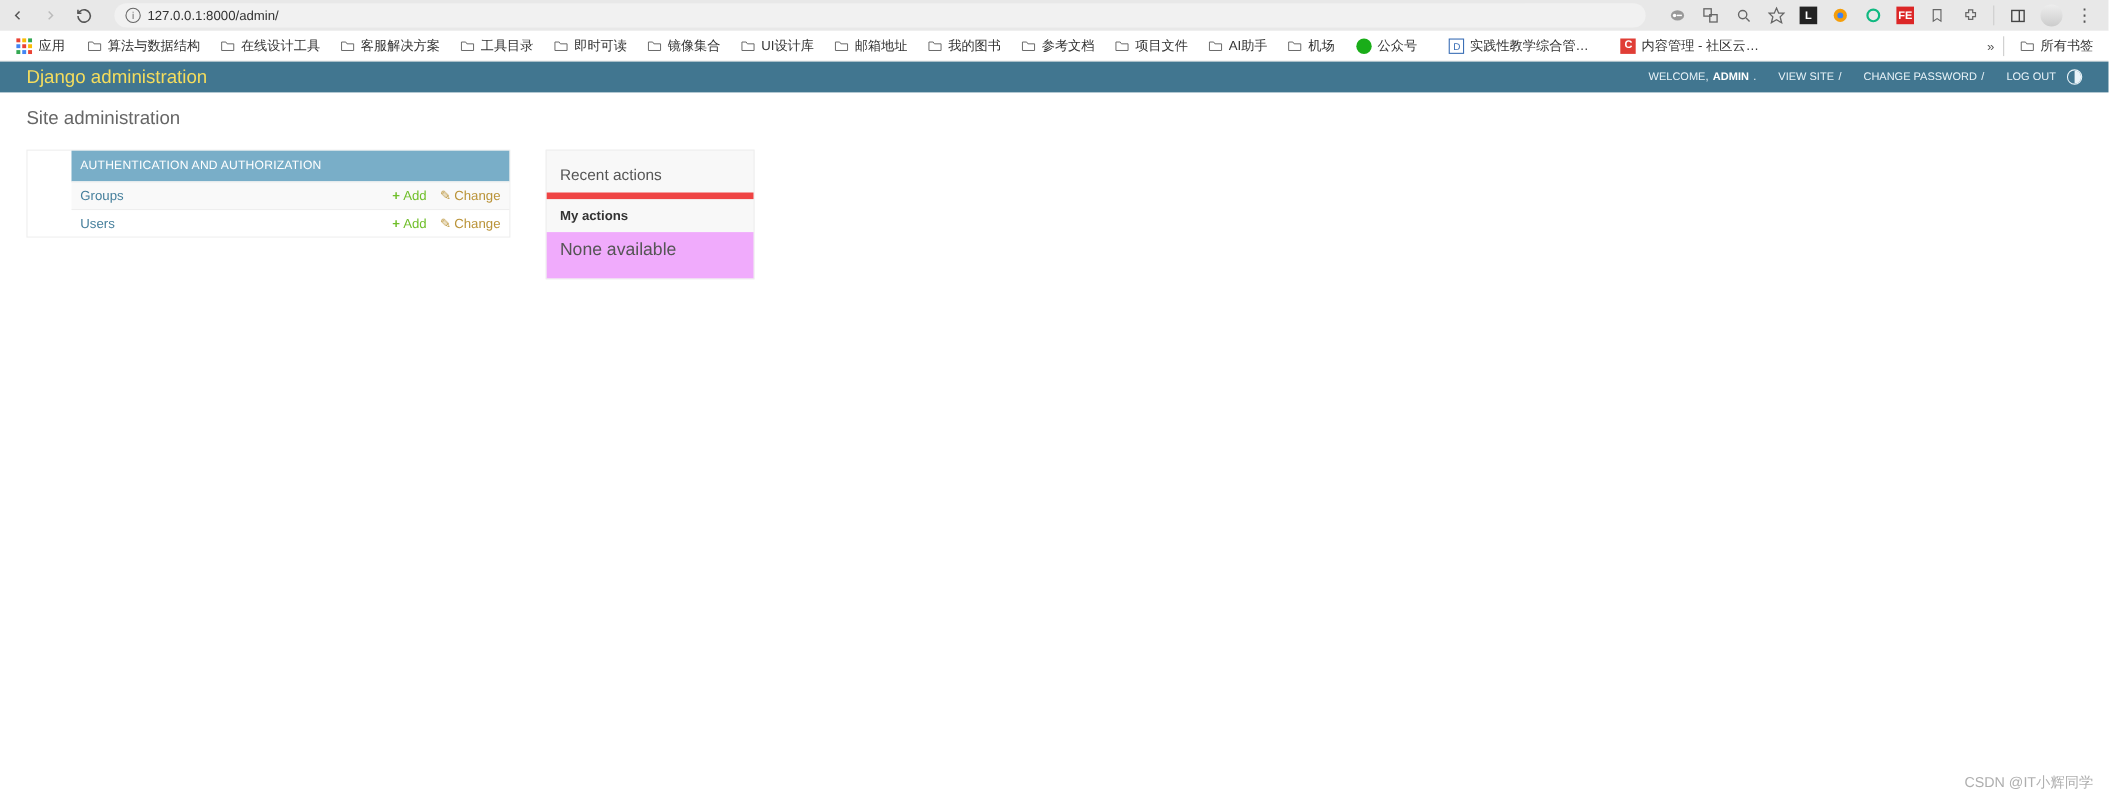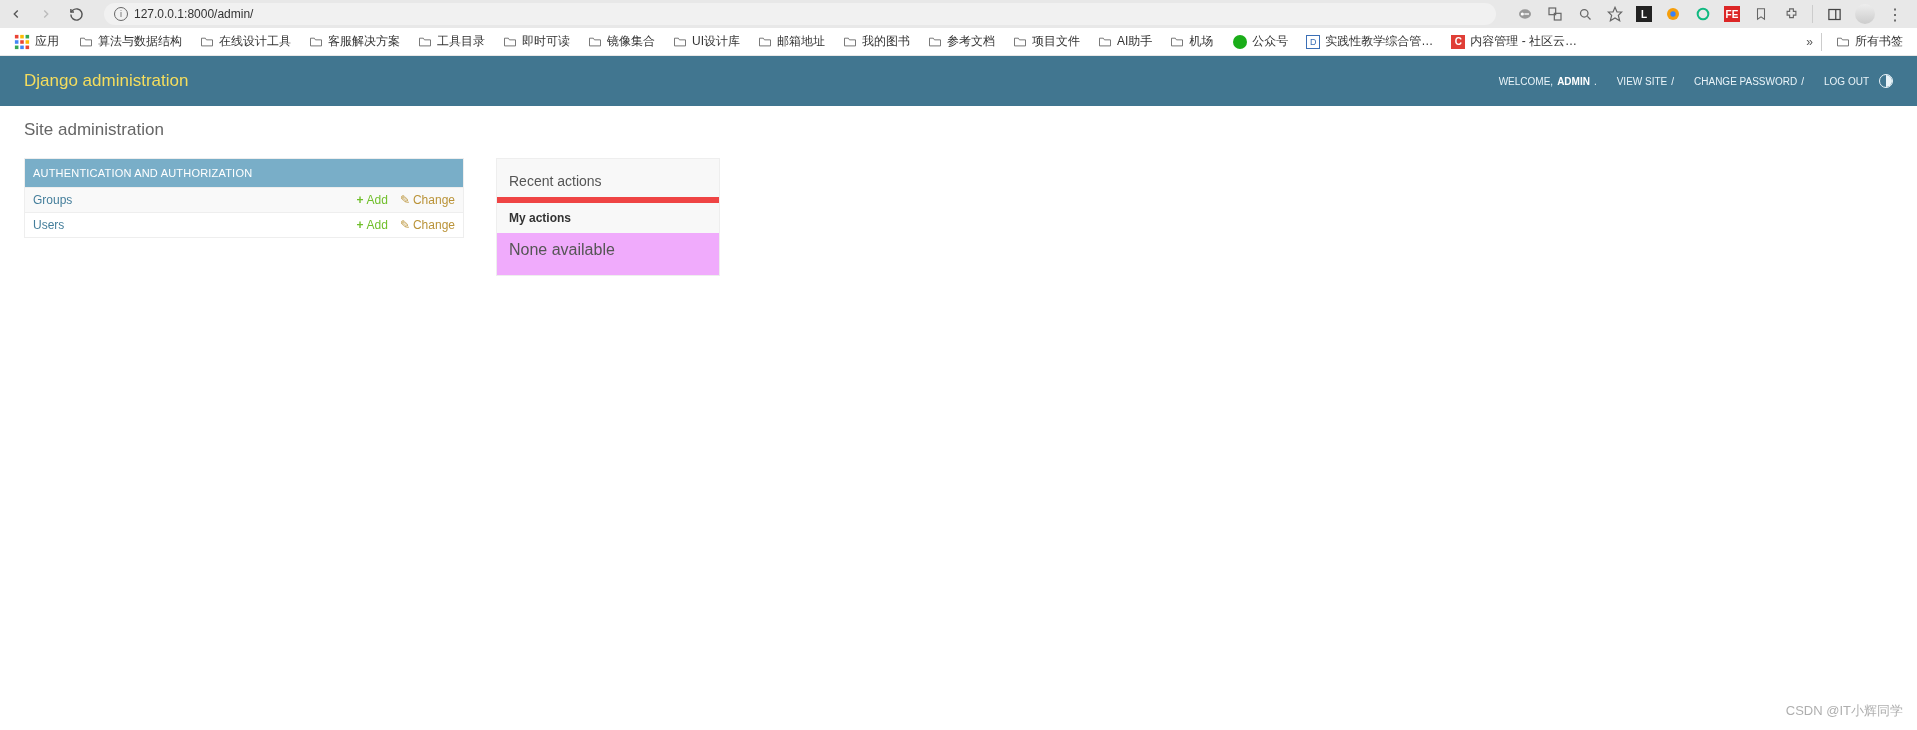"公众号" div { gap: 6px -> 17px }
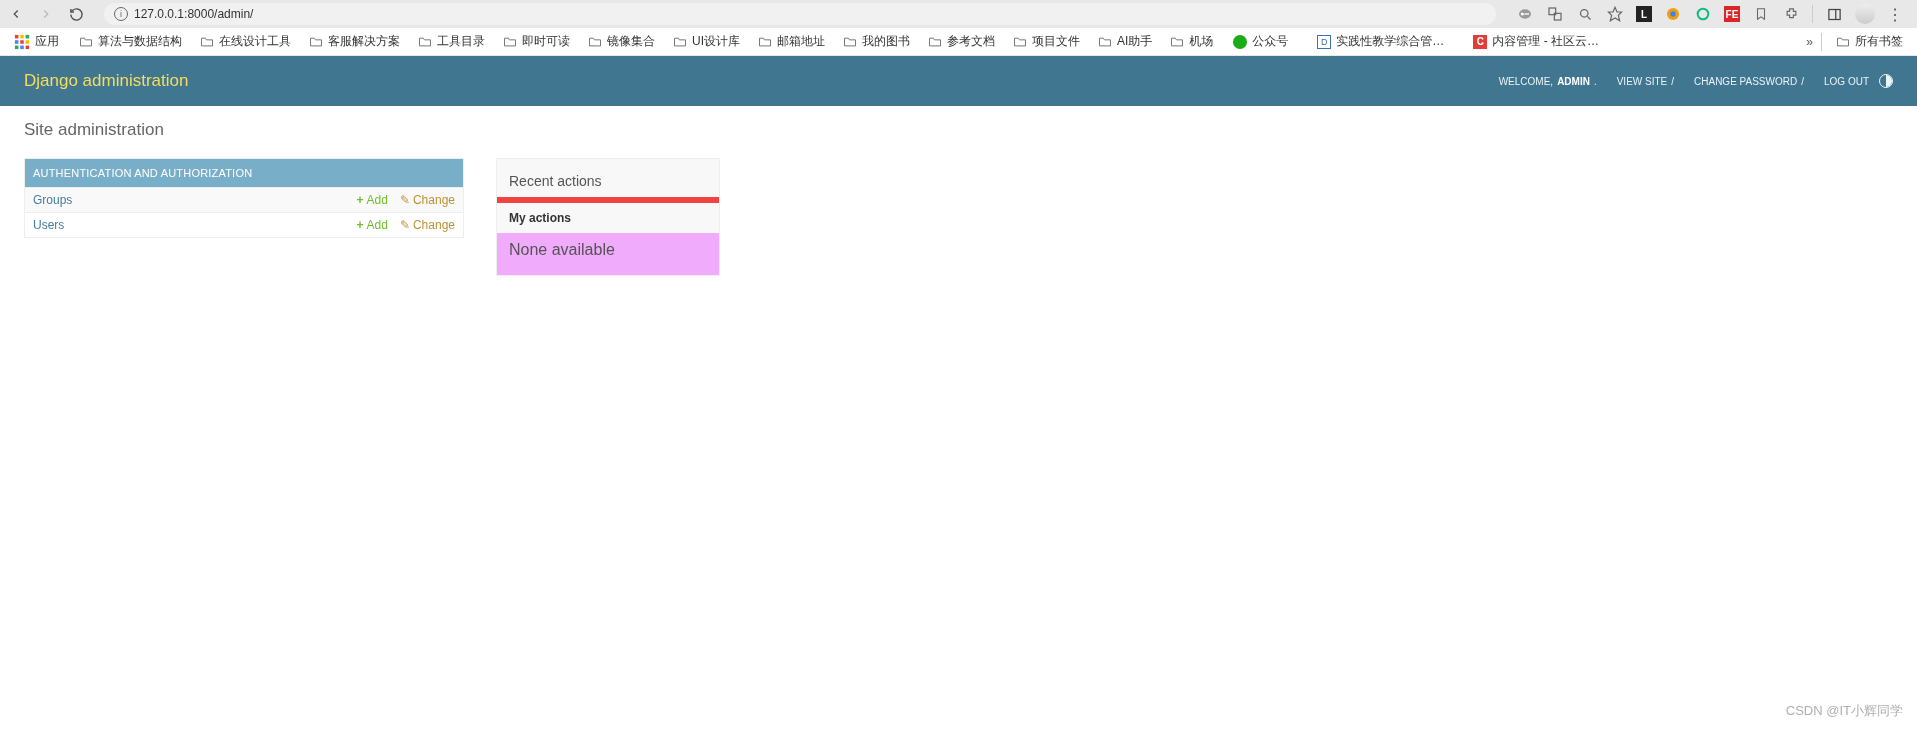"Django administration" .django-header { height: 50px -> 28px }
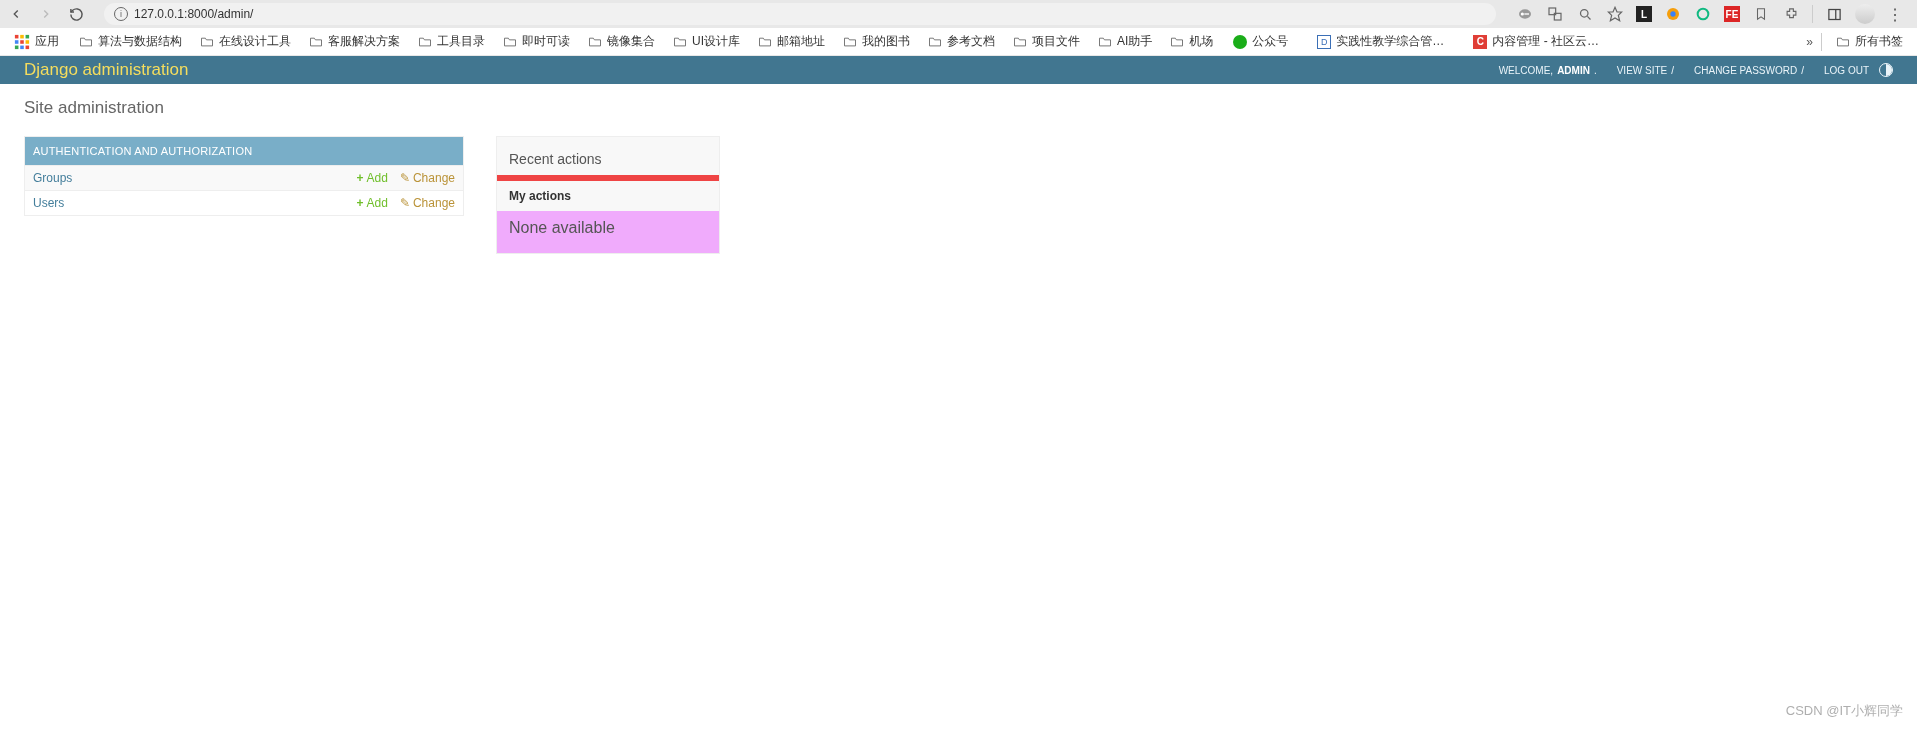"AUTHENTICATION AND AUTHORIZATION" .module { padding-left: none -> 40px }
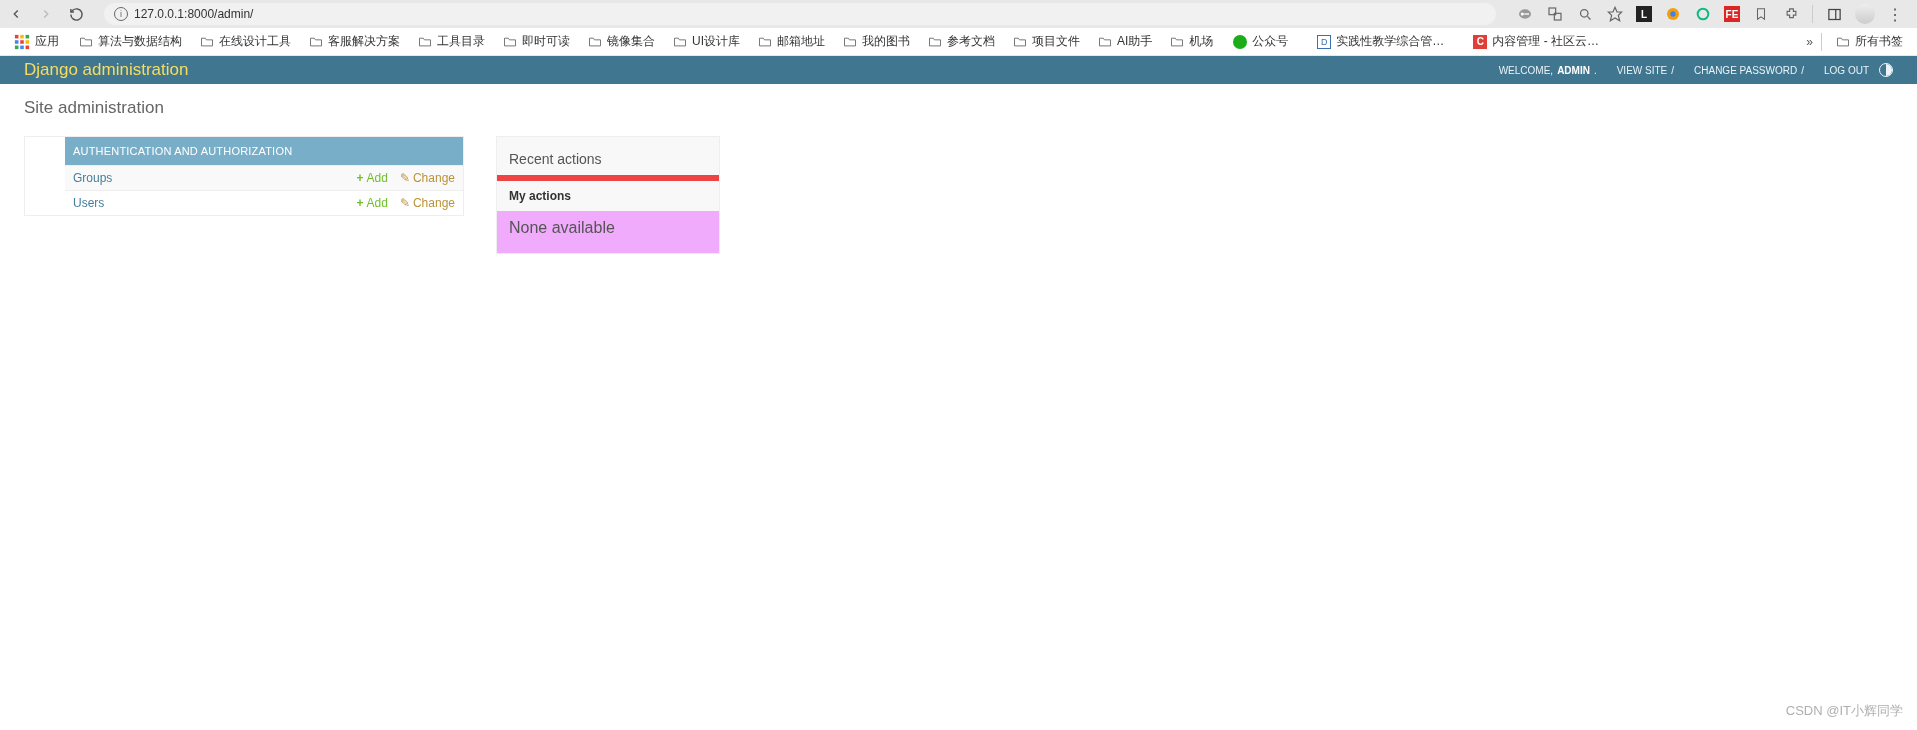"Recent actions" .sidebar { width: 224px -> 190px }
